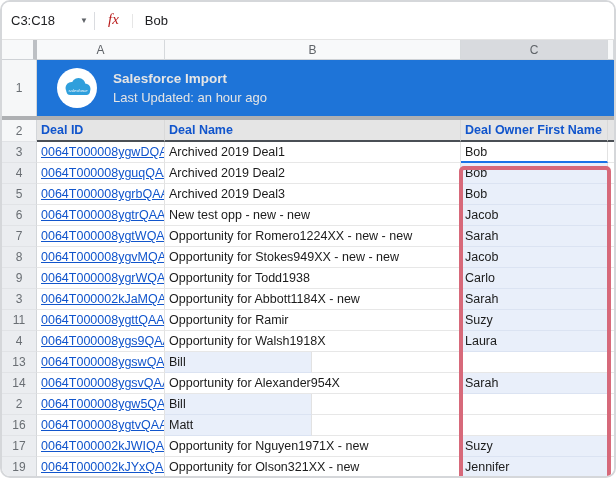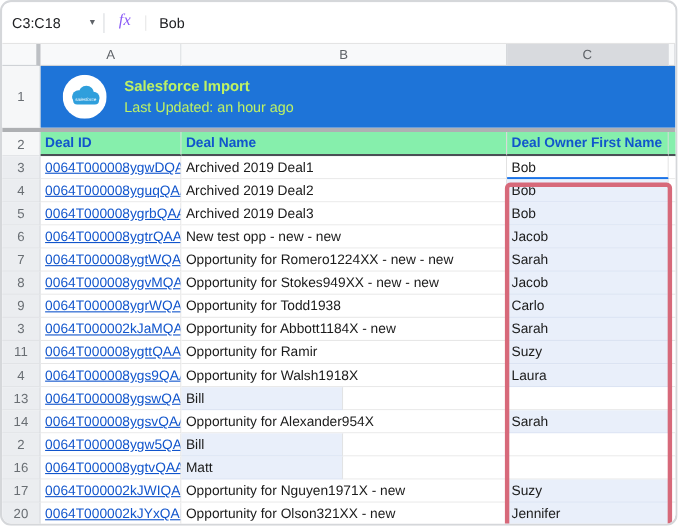"fx" .fx { color: #8b5cf6 -> #b91c1c }
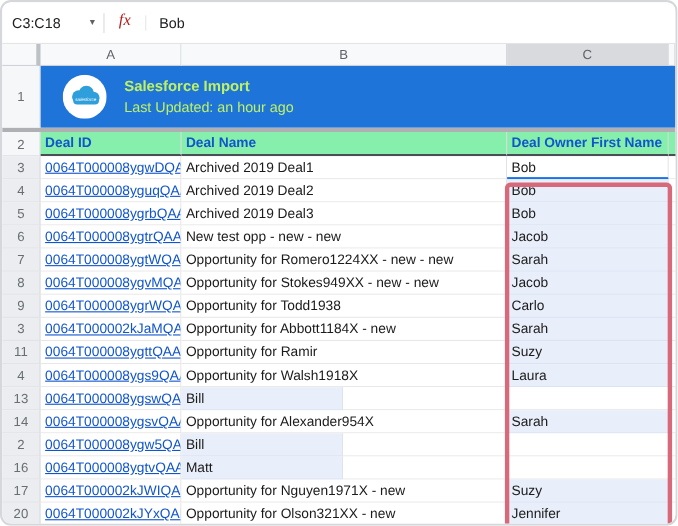"Salesforce Import" .banner { color: #bef264 -> #e5e5e5 }
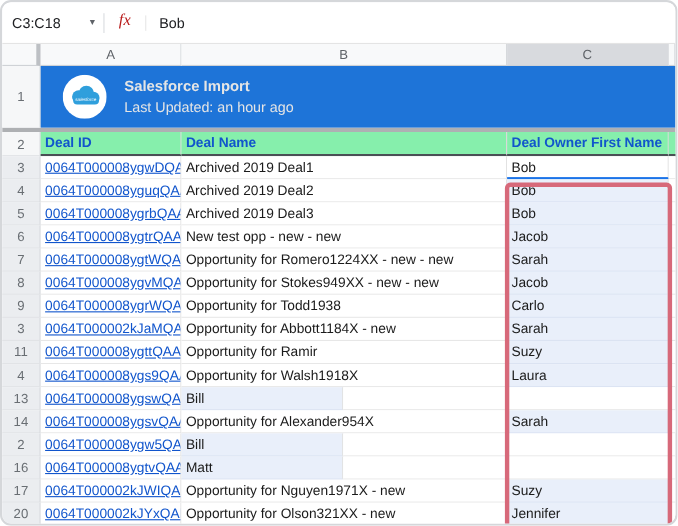"Deal ID" .hcell { background: #86efac -> #e5e5e5 }
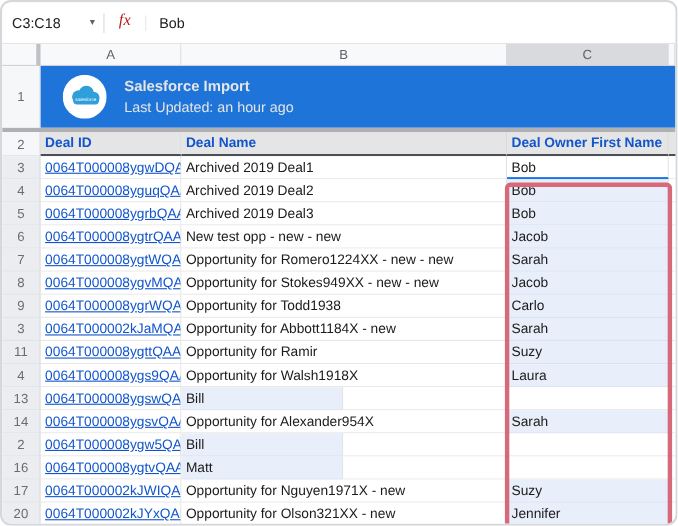"20" div.rowhdr { text: 20 -> 19 }
